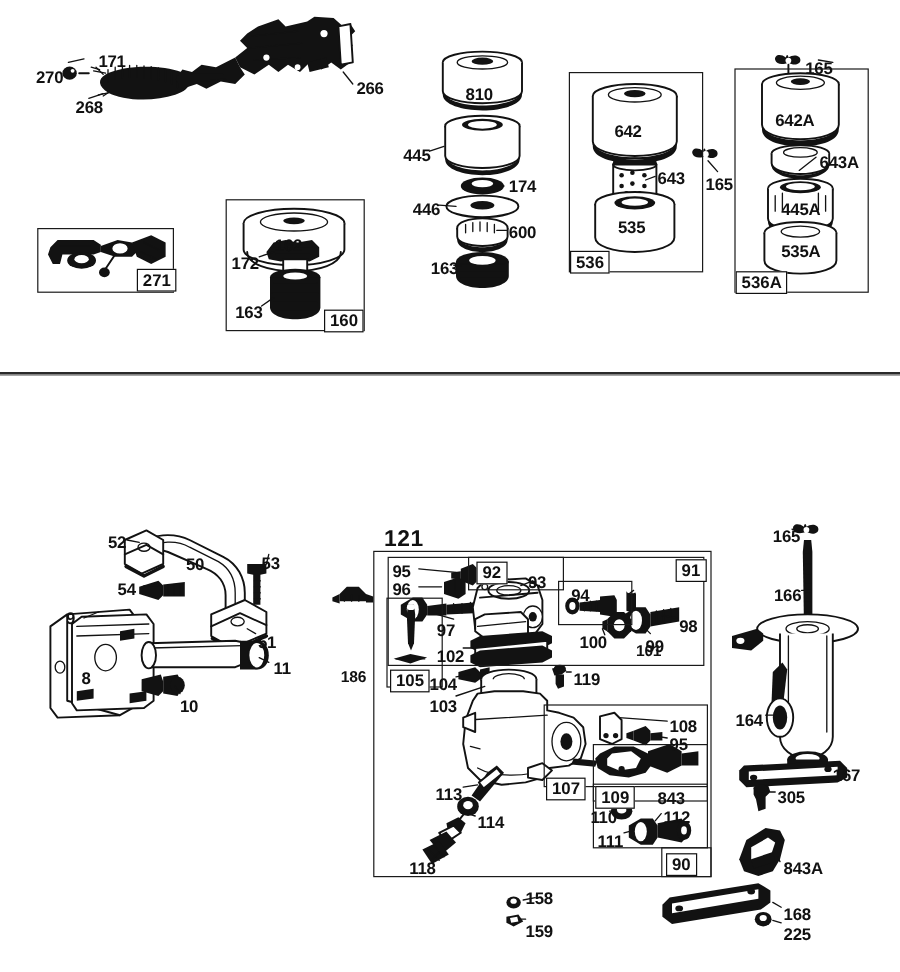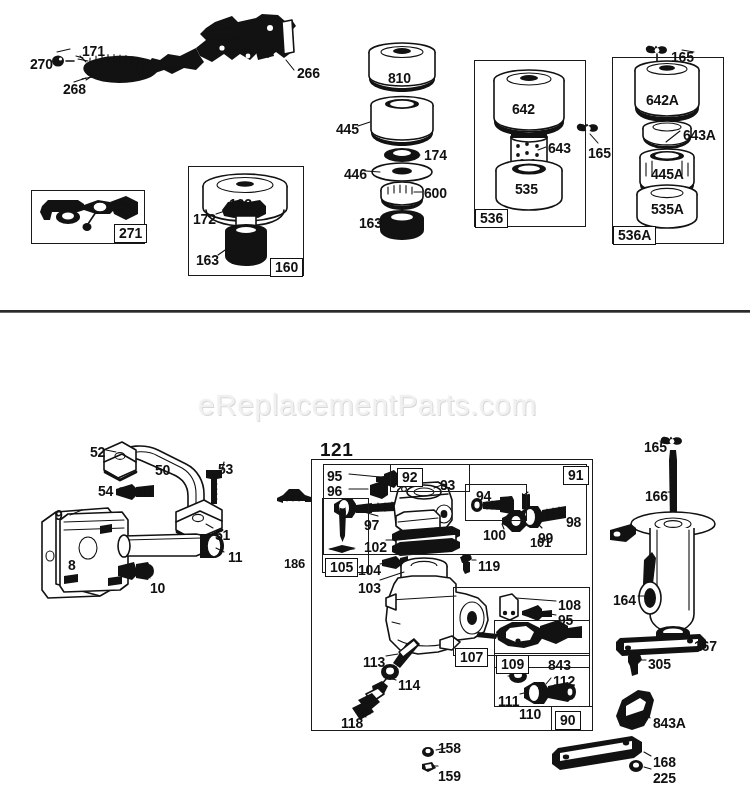"eReplacementParts.com" div.watermark { html: <div>eReplacementParts.com</div> -> none }
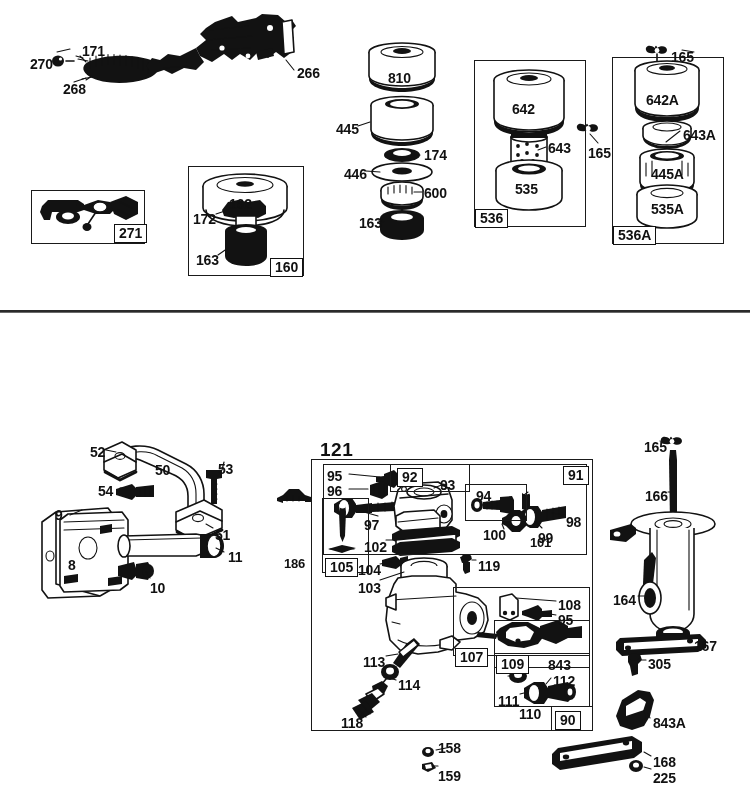"110" div.lbl { left: 519px -> 492px; margin-top: 33px -> none }
